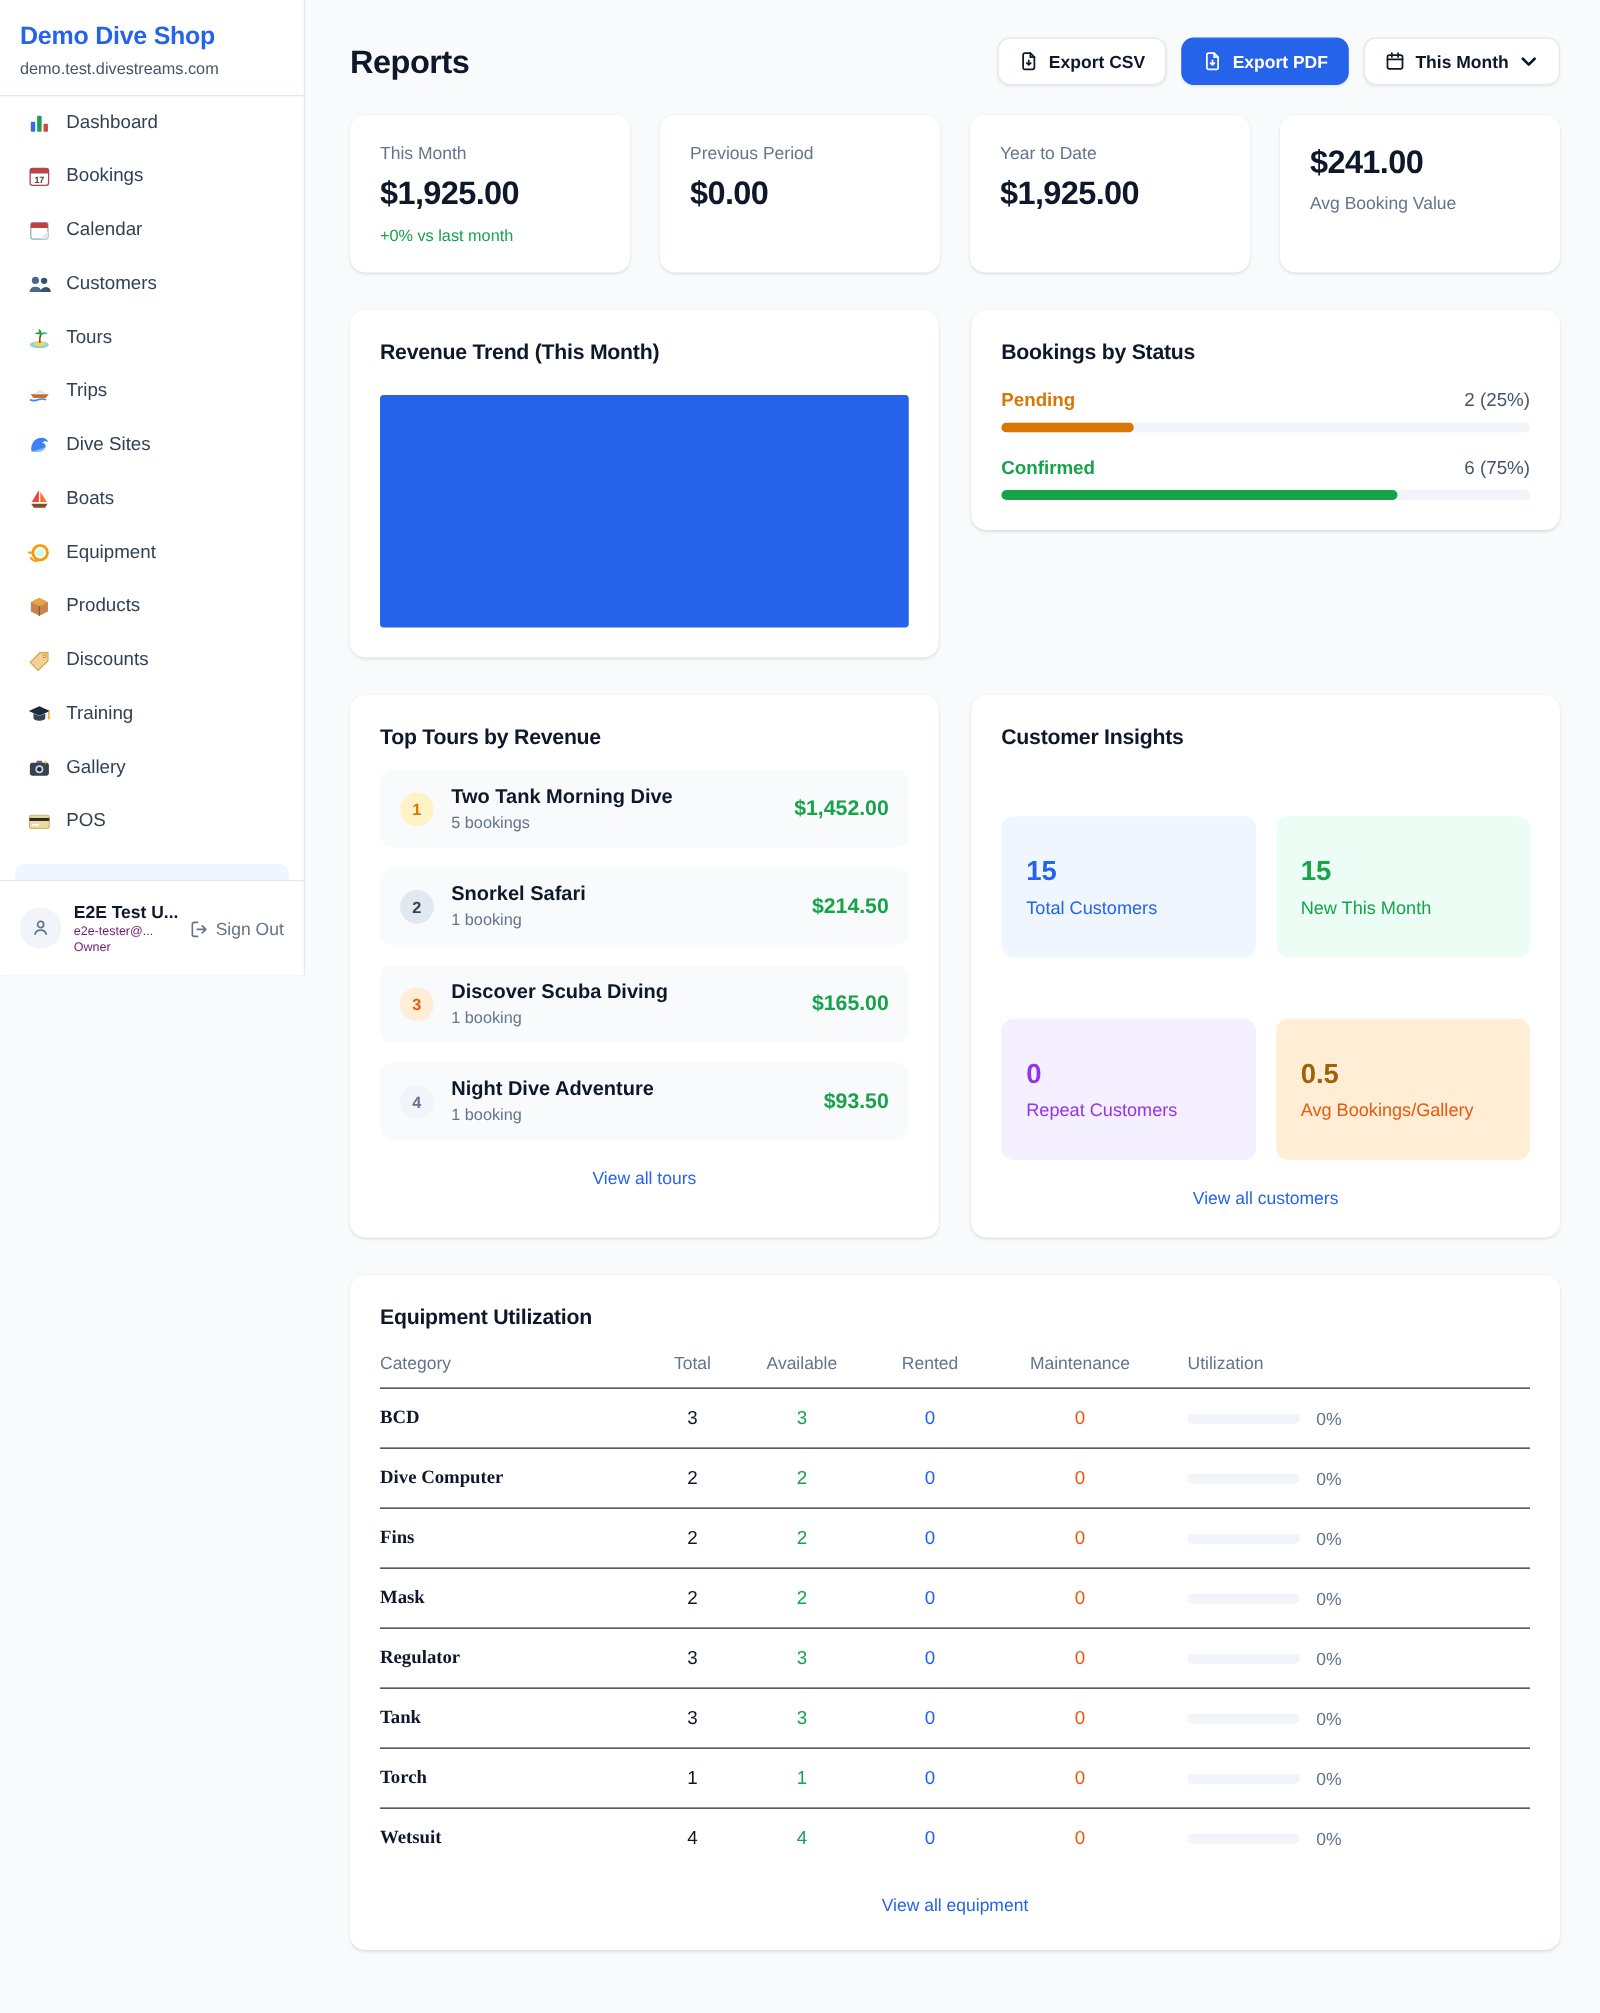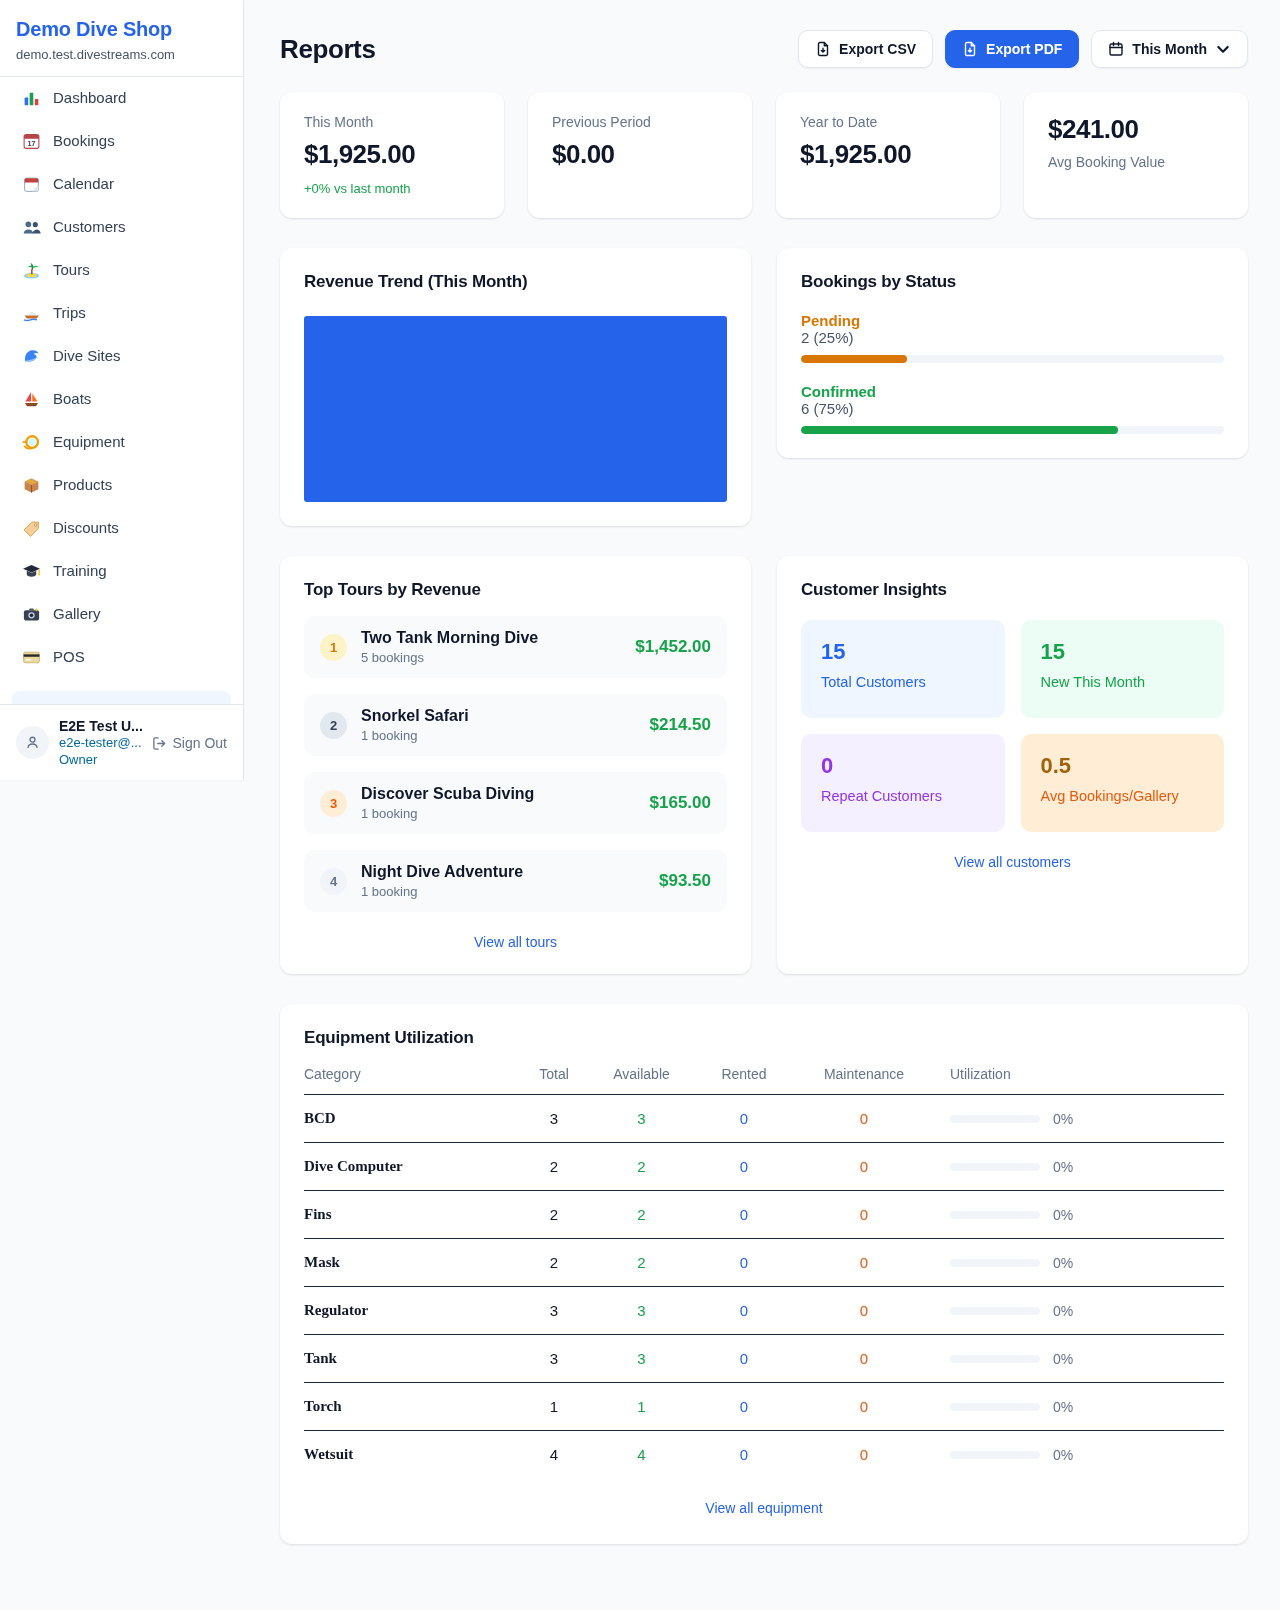"Pending" .status-line { flex-direction: column -> none }
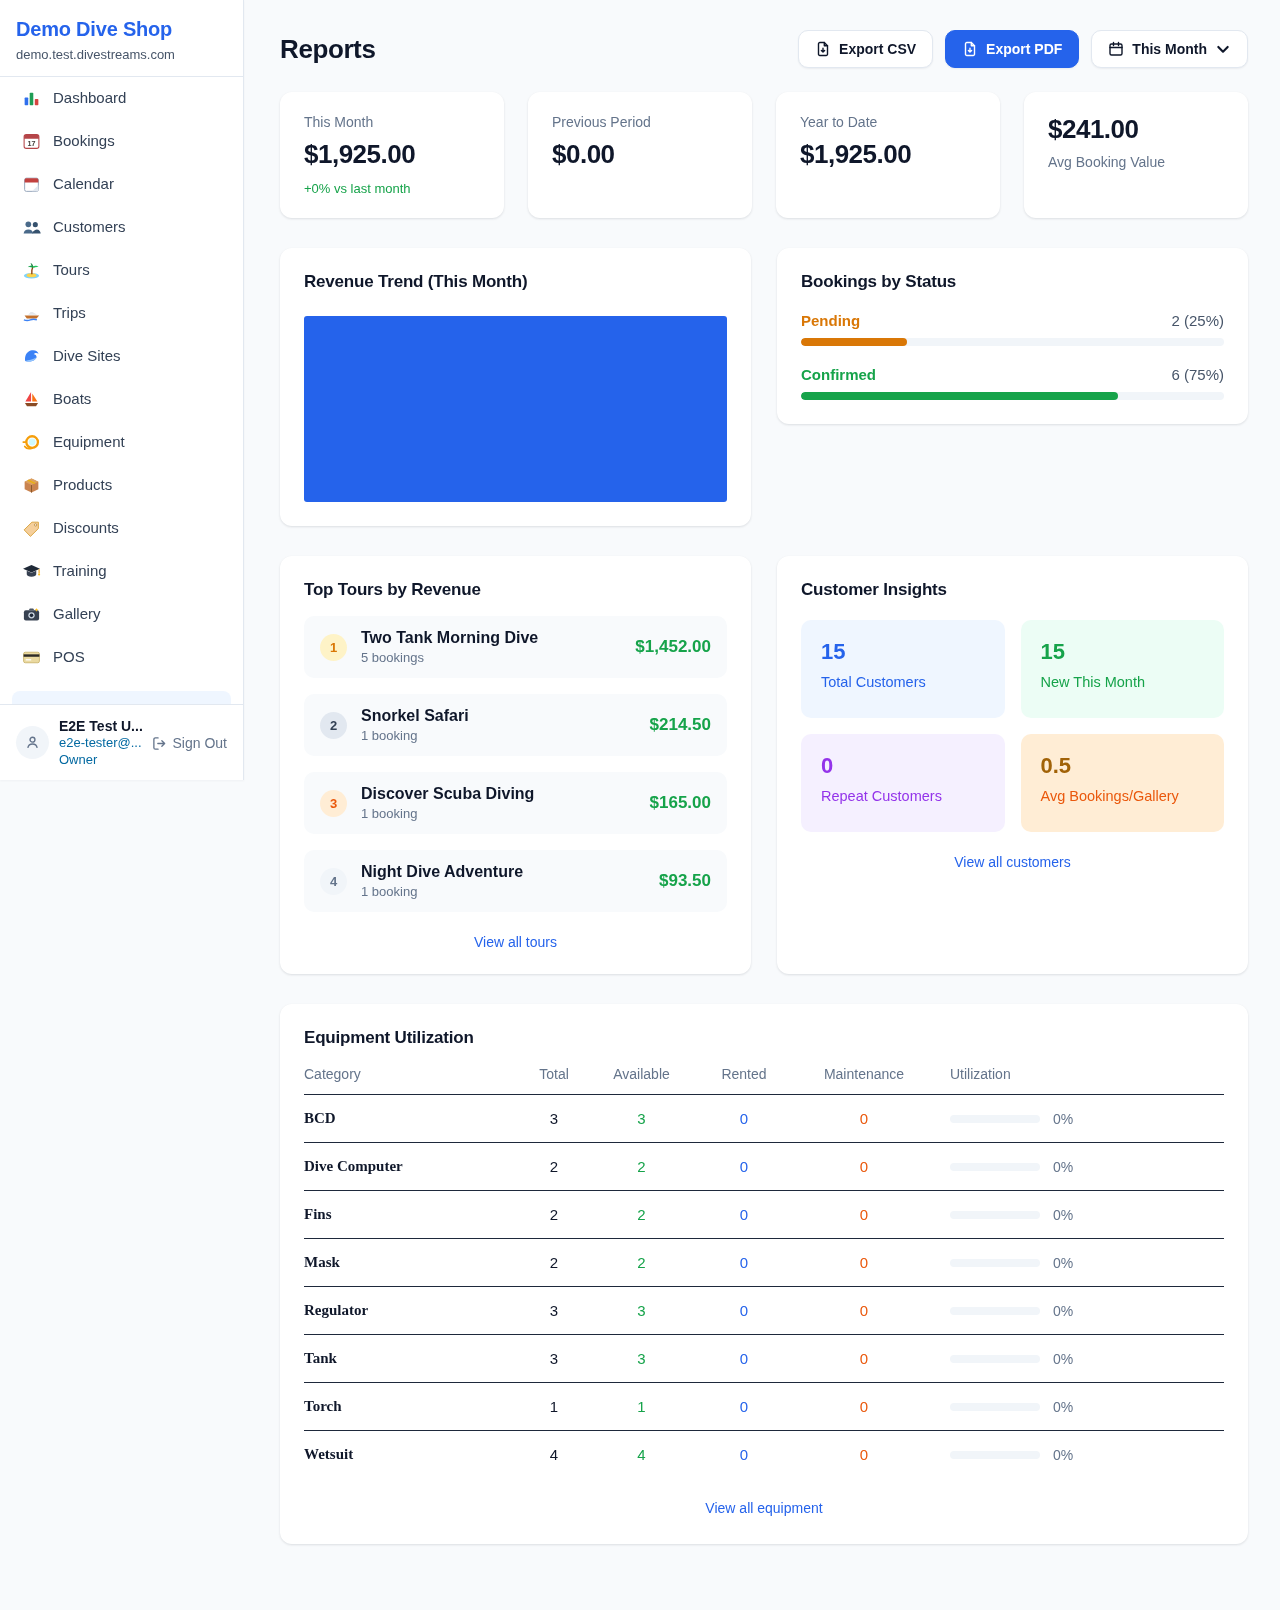"15" .insight-tile { margin-top: none -> 33px; padding: 19px 20px -> 31px 20px }
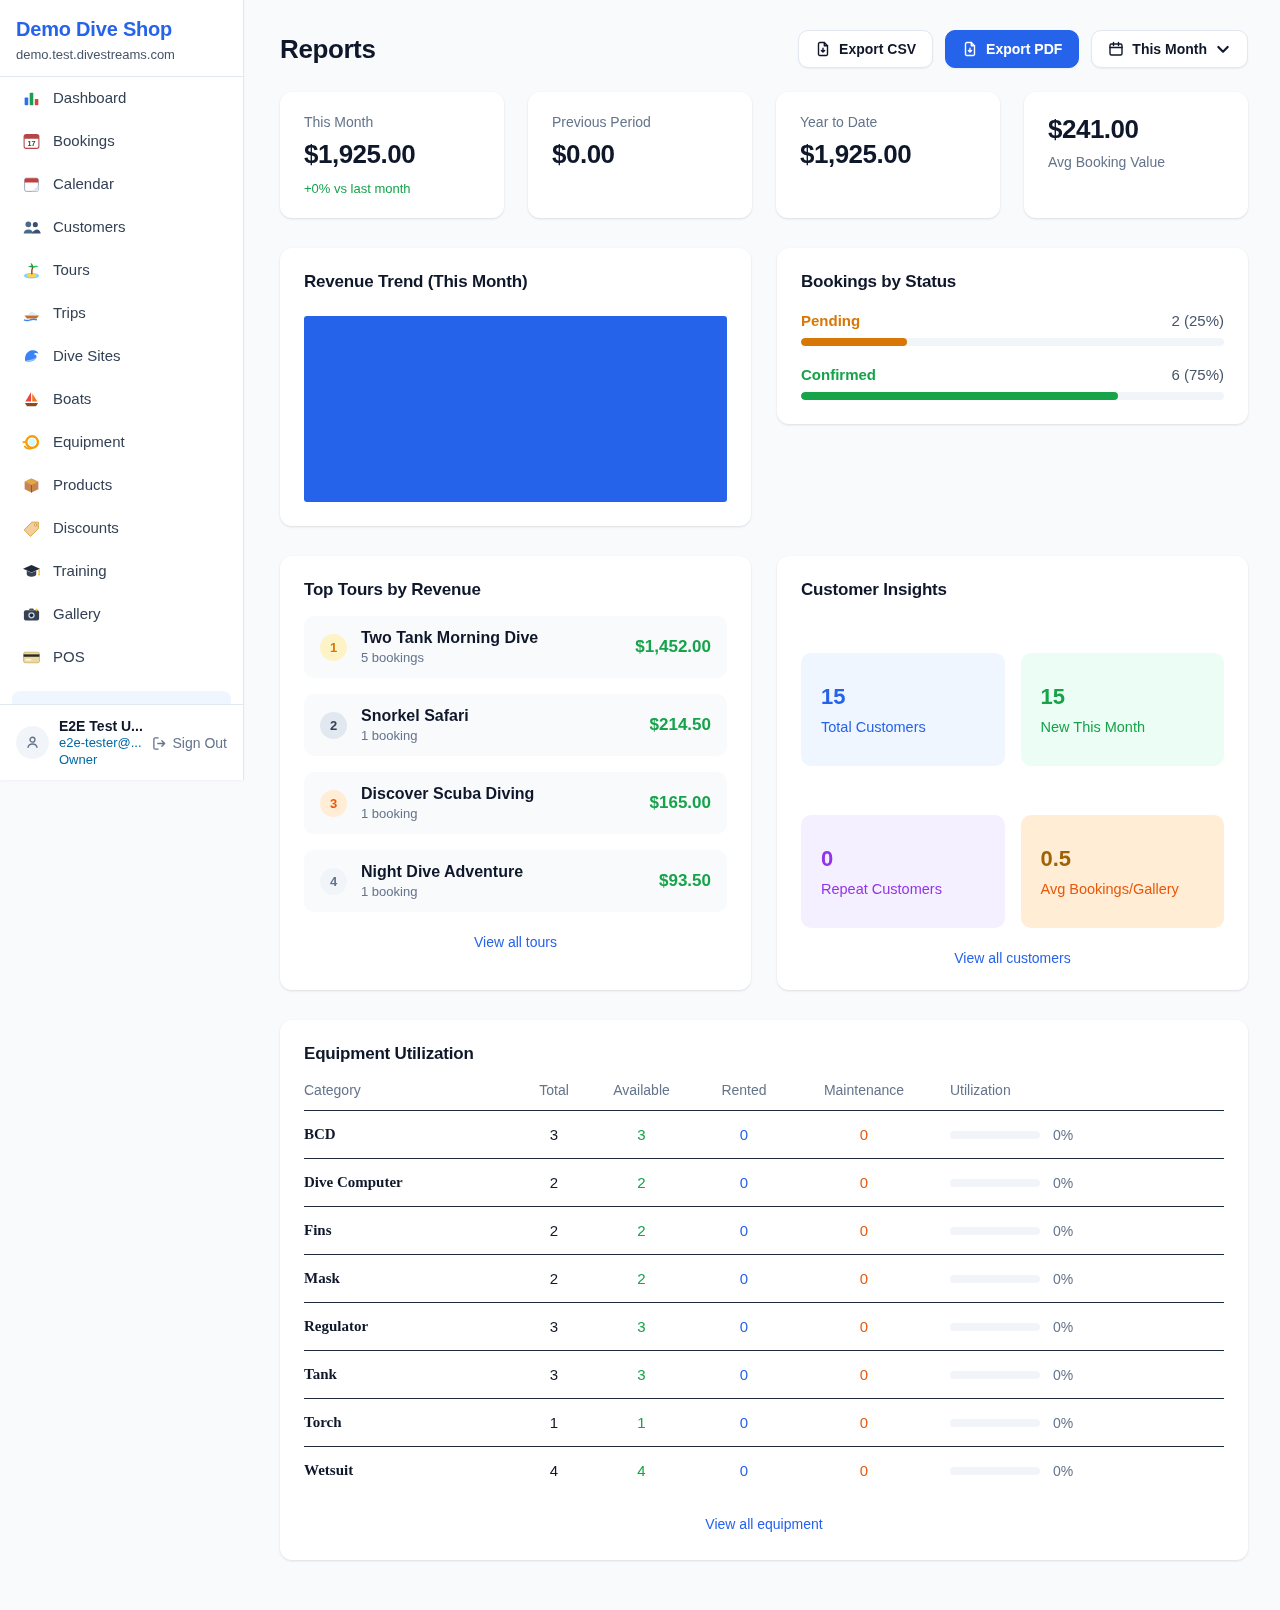"e2e-tester@..." .user-email, .user-role { color: #0369a1 -> #701a75; font-size: 13px -> 10px }
